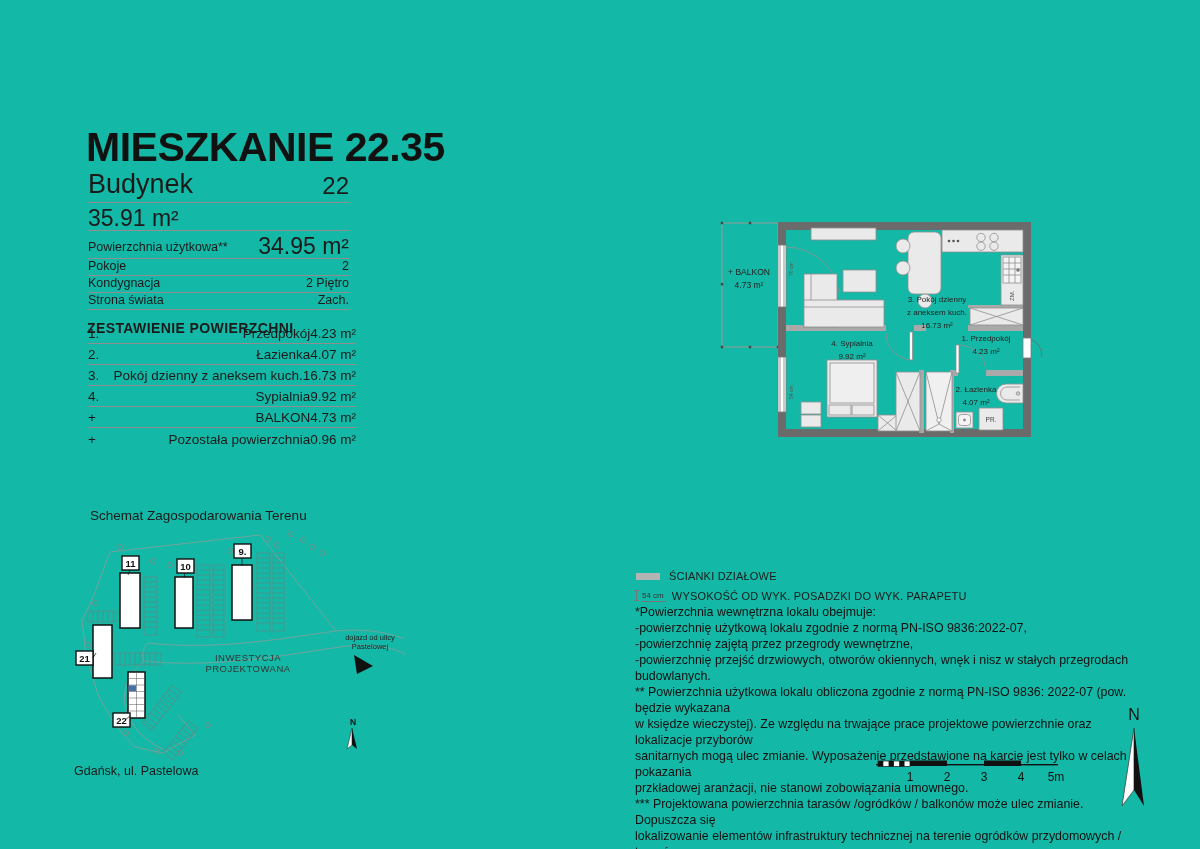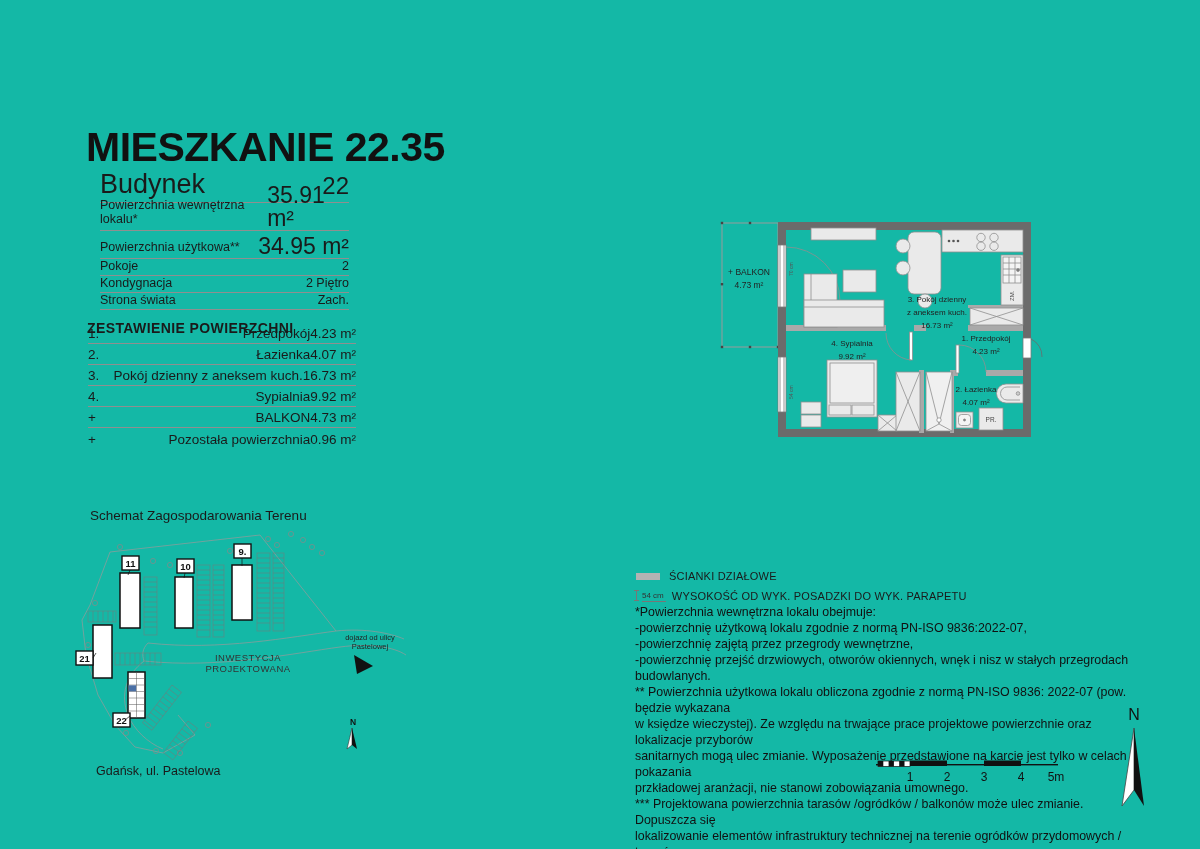"Budynek" .trow { margin-left: 12px -> none }
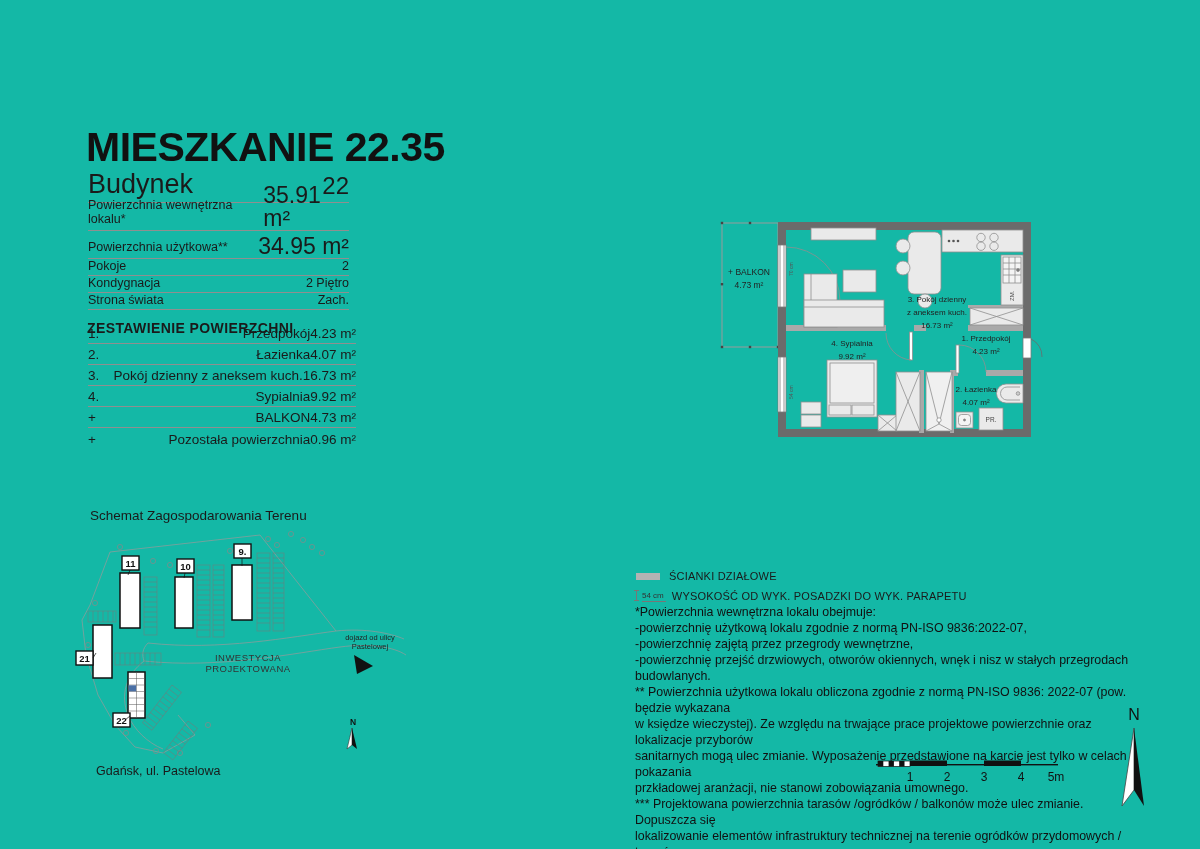"Powierzchnia wewnętrzna lokalu*" span.tl { html: <span>Powierzchnia wewnętrzna lokalu*</span> -> none }
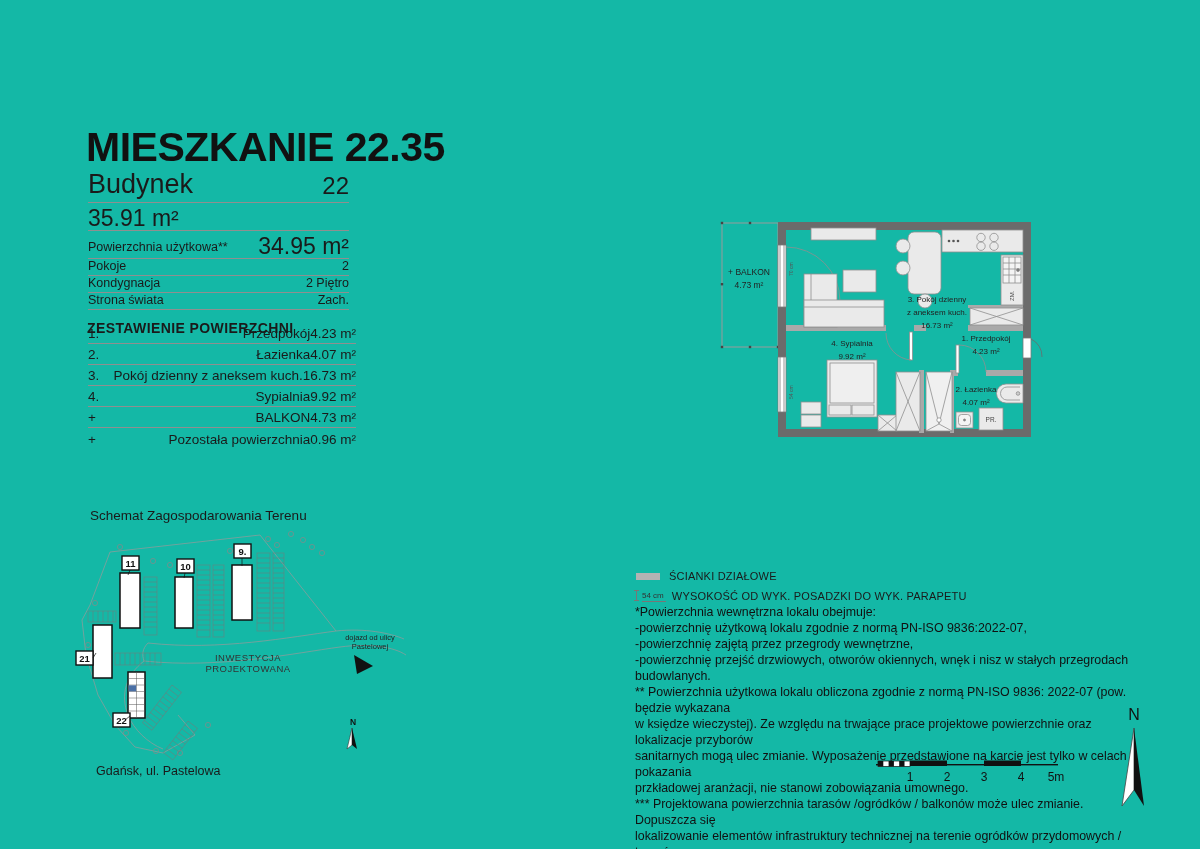"Gdańsk, ul. Pastelowa" .address { left: 96px -> 74px }
